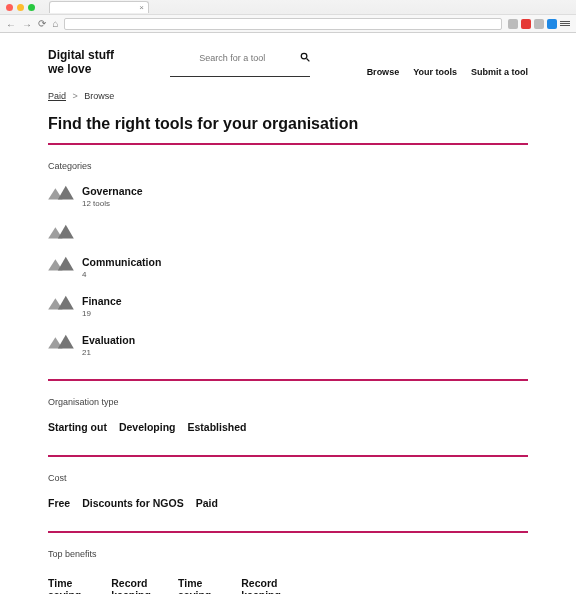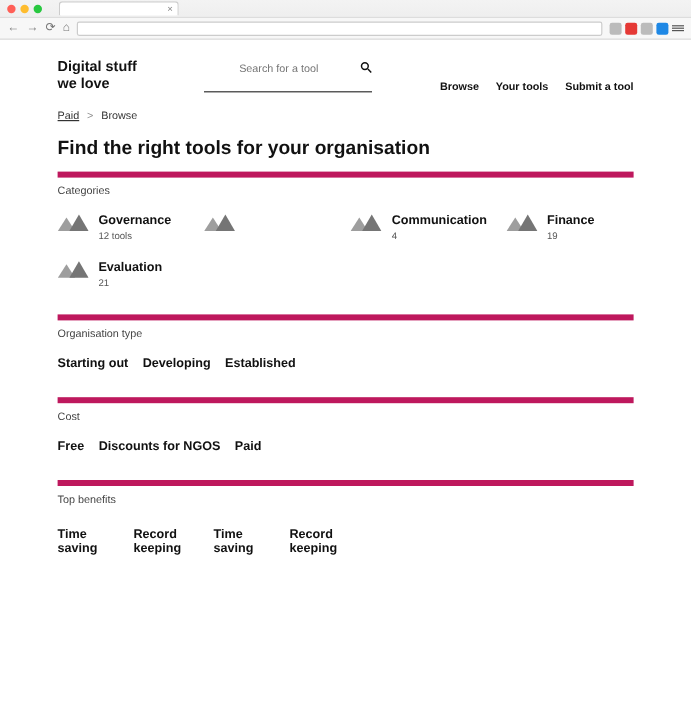"Categories" .section { border-top: 5px solid #be185d -> 2px solid #be185d; padding-top: 6px -> 16px }
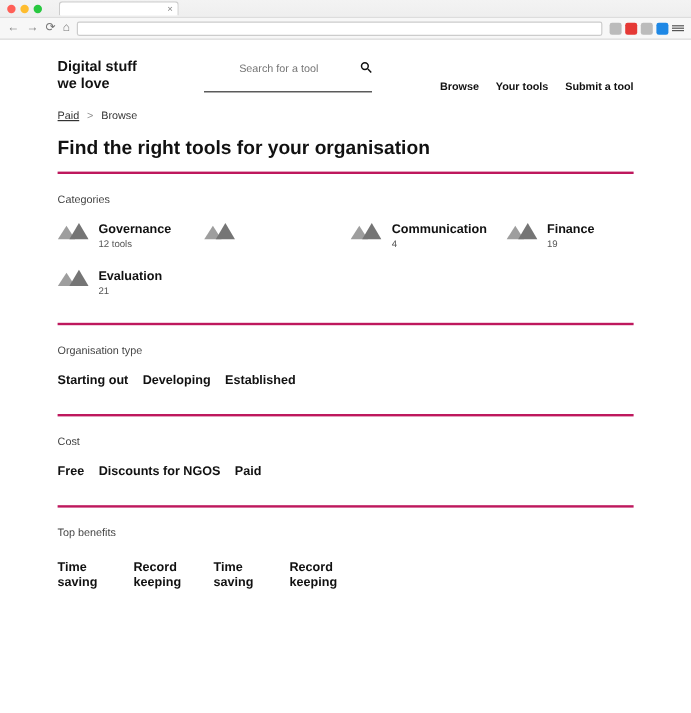"Governance" .cat-grid { grid-template-columns: repeat(4, 1fr) -> repeat(1, 1fr) }
